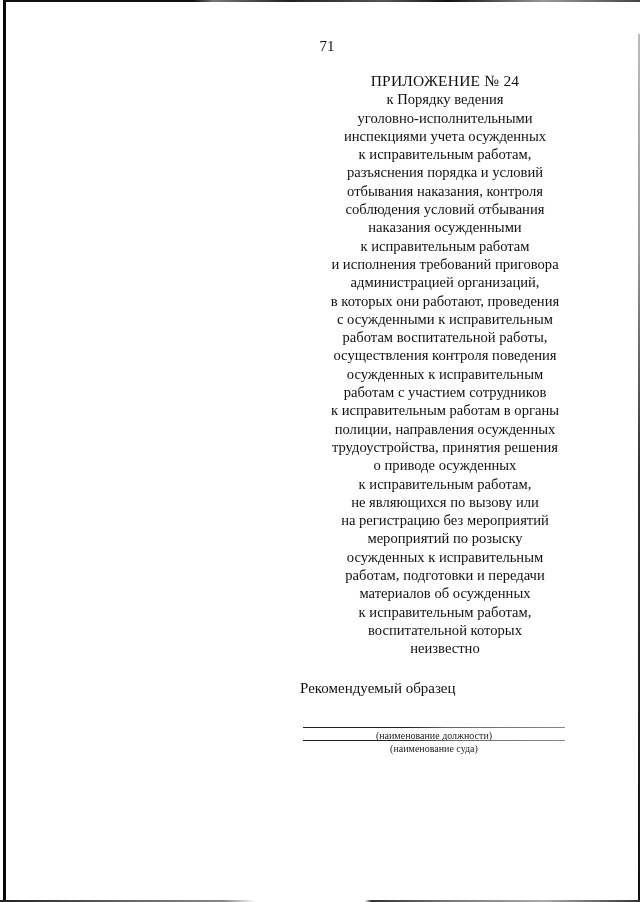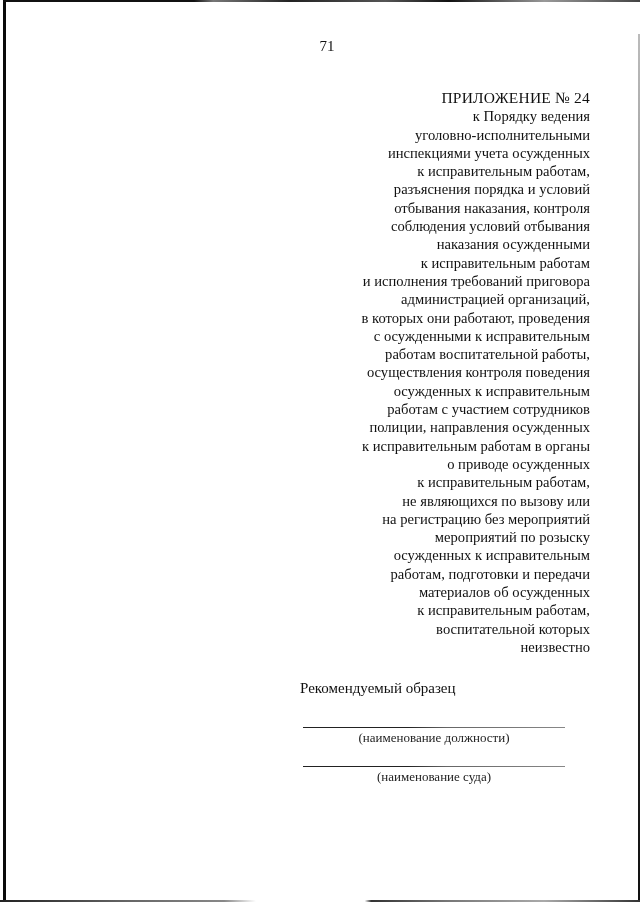"ПРИЛОЖЕНИЕ № 24" .appendix { text-align: right -> center; top: 89px -> 72px }
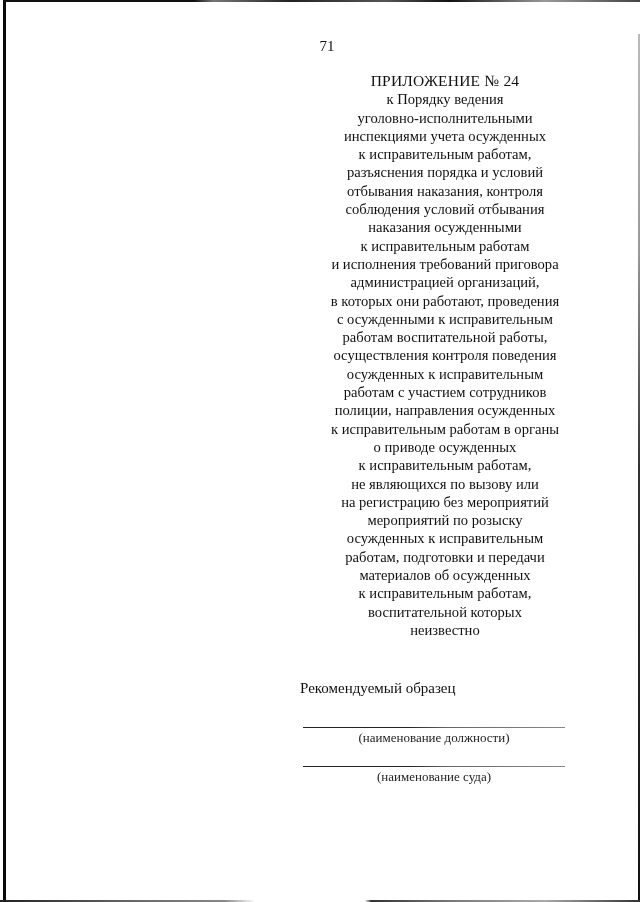"полиции, направления осужденных" span.appendix-line { order: before "к исправительным работам в органы" -> after "к исправительным работам в органы" }
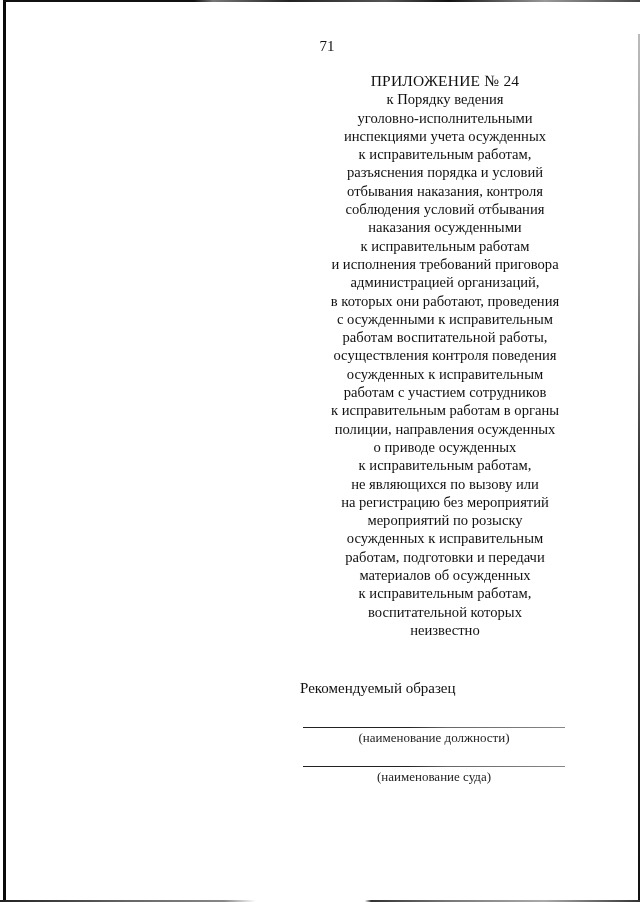"трудоустройства, принятия решения" span.appendix-line { html: none -> <span>трудоустройства, принятия решения</span> }
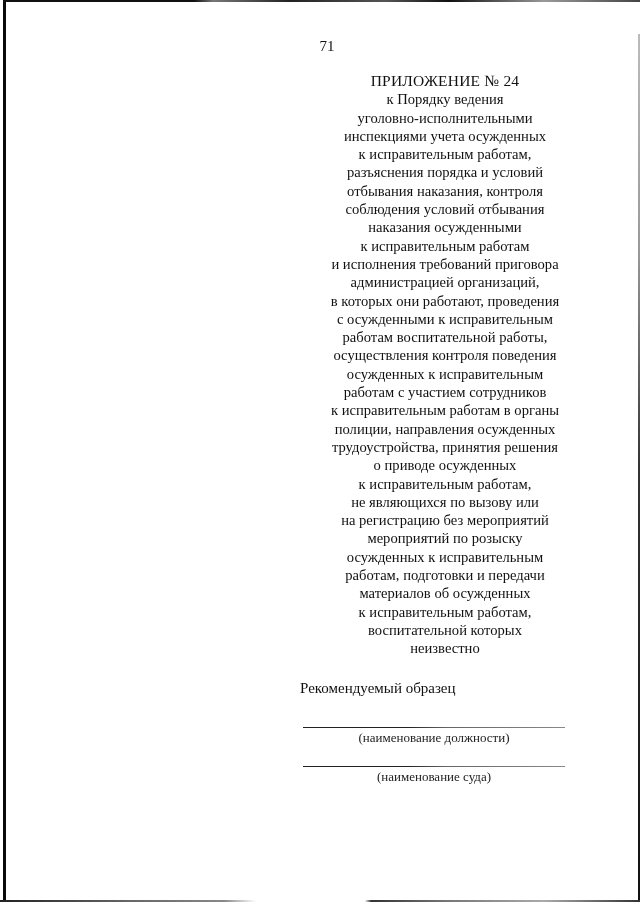"(наименование должности)" .field-caption { font-size: 13px -> 10px }
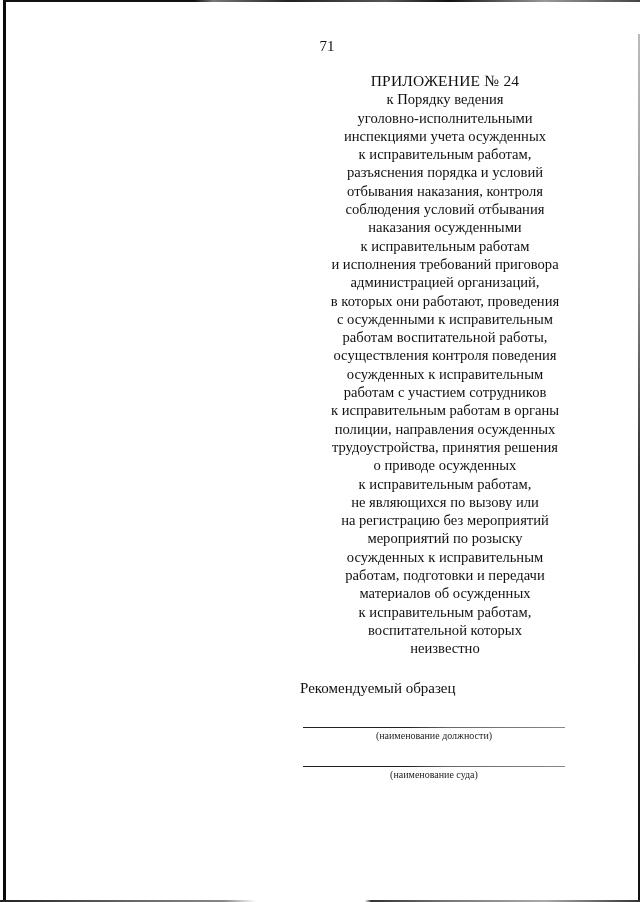"(наименование суда)" .field-court { top: 766px -> 740px }
